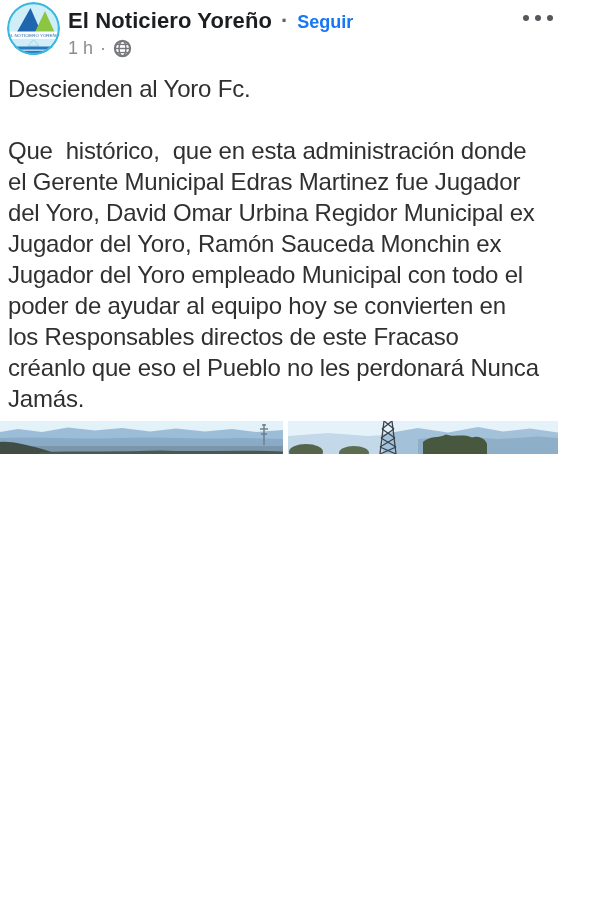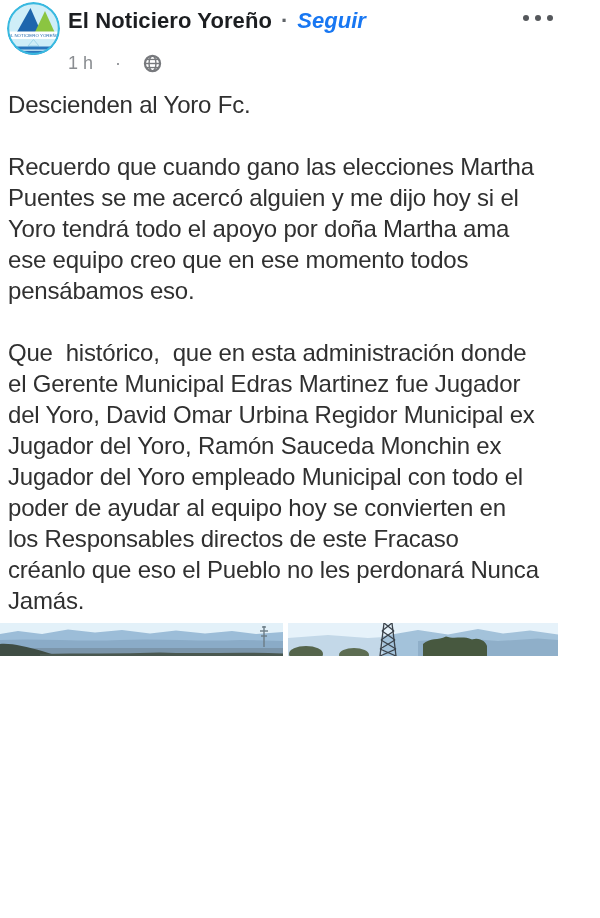"Seguir" .follow { font-size: 22px -> 18px; font-style: italic -> none }
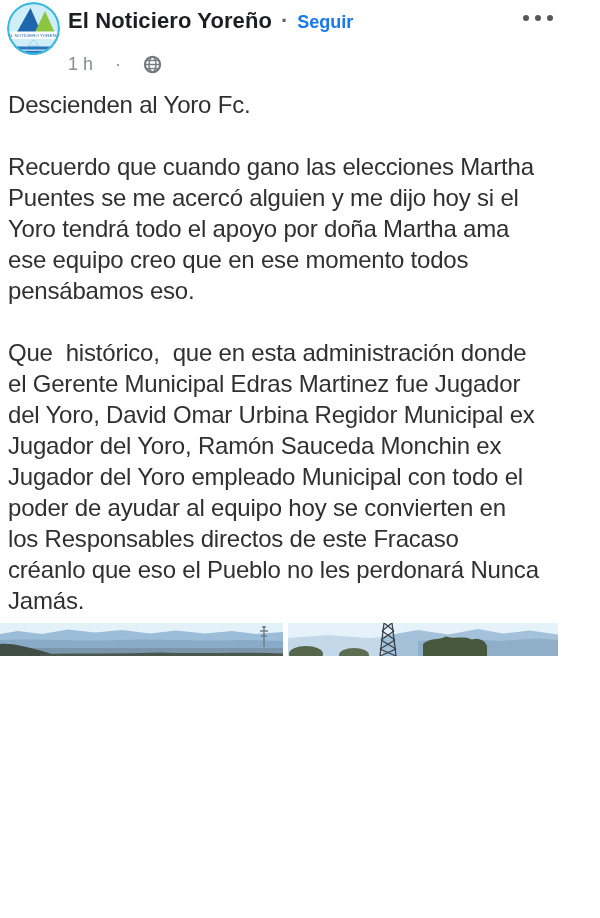"1 h" .meta-row { gap: 22px -> 7px; margin-top: 19px -> 3px }
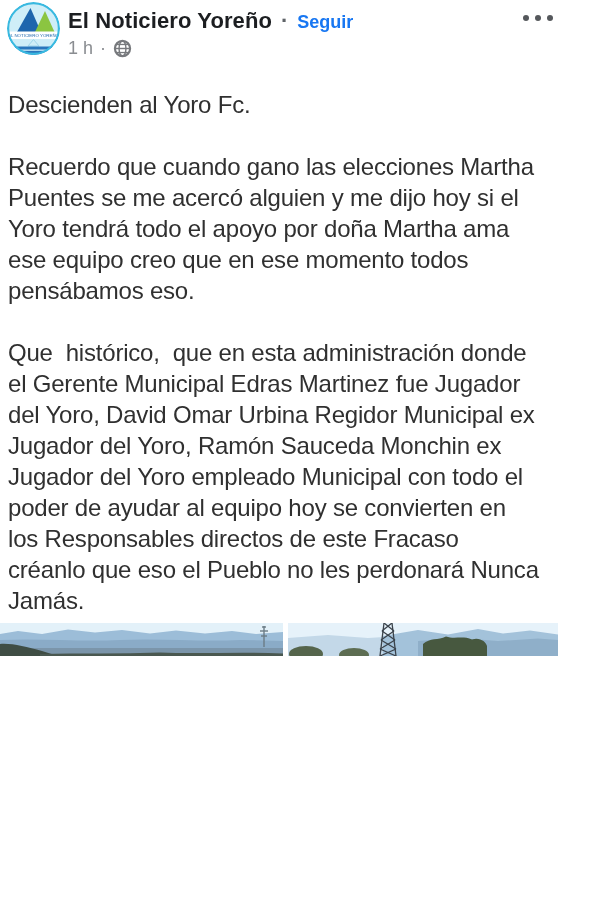"Descienden al Yoro Fc." .post-body { margin-top: 27px -> 11px }
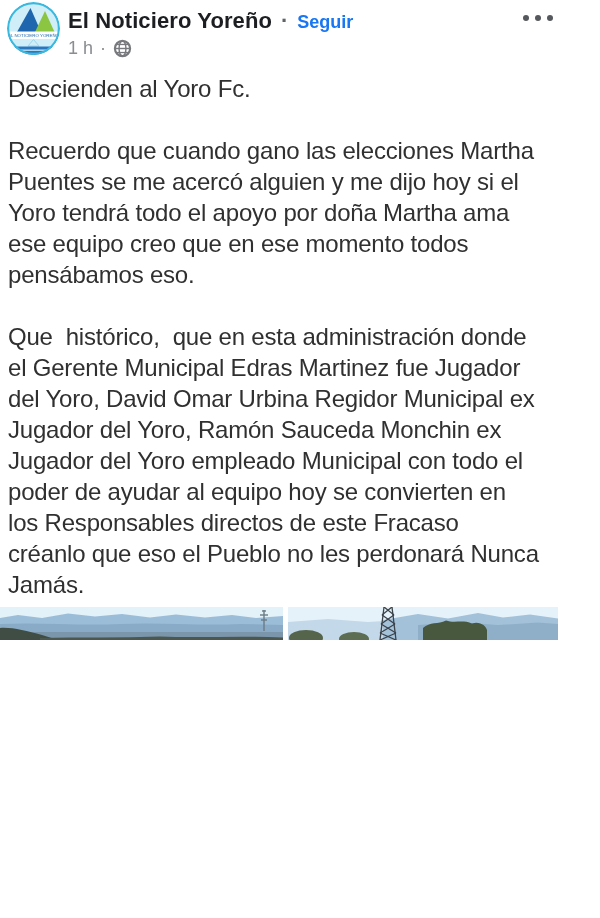"Recuerdo que cuando gano las" p.gap-after { html: <p>Recuerdo que cuando gano las elecciones Martha Puentes se me acercó alguien y me dijo hoy si el Yoro tendrá todo el apoyo por doña Martha ama ese equipo creo que en ese momento todos pensábamos eso.</p> -> none }
